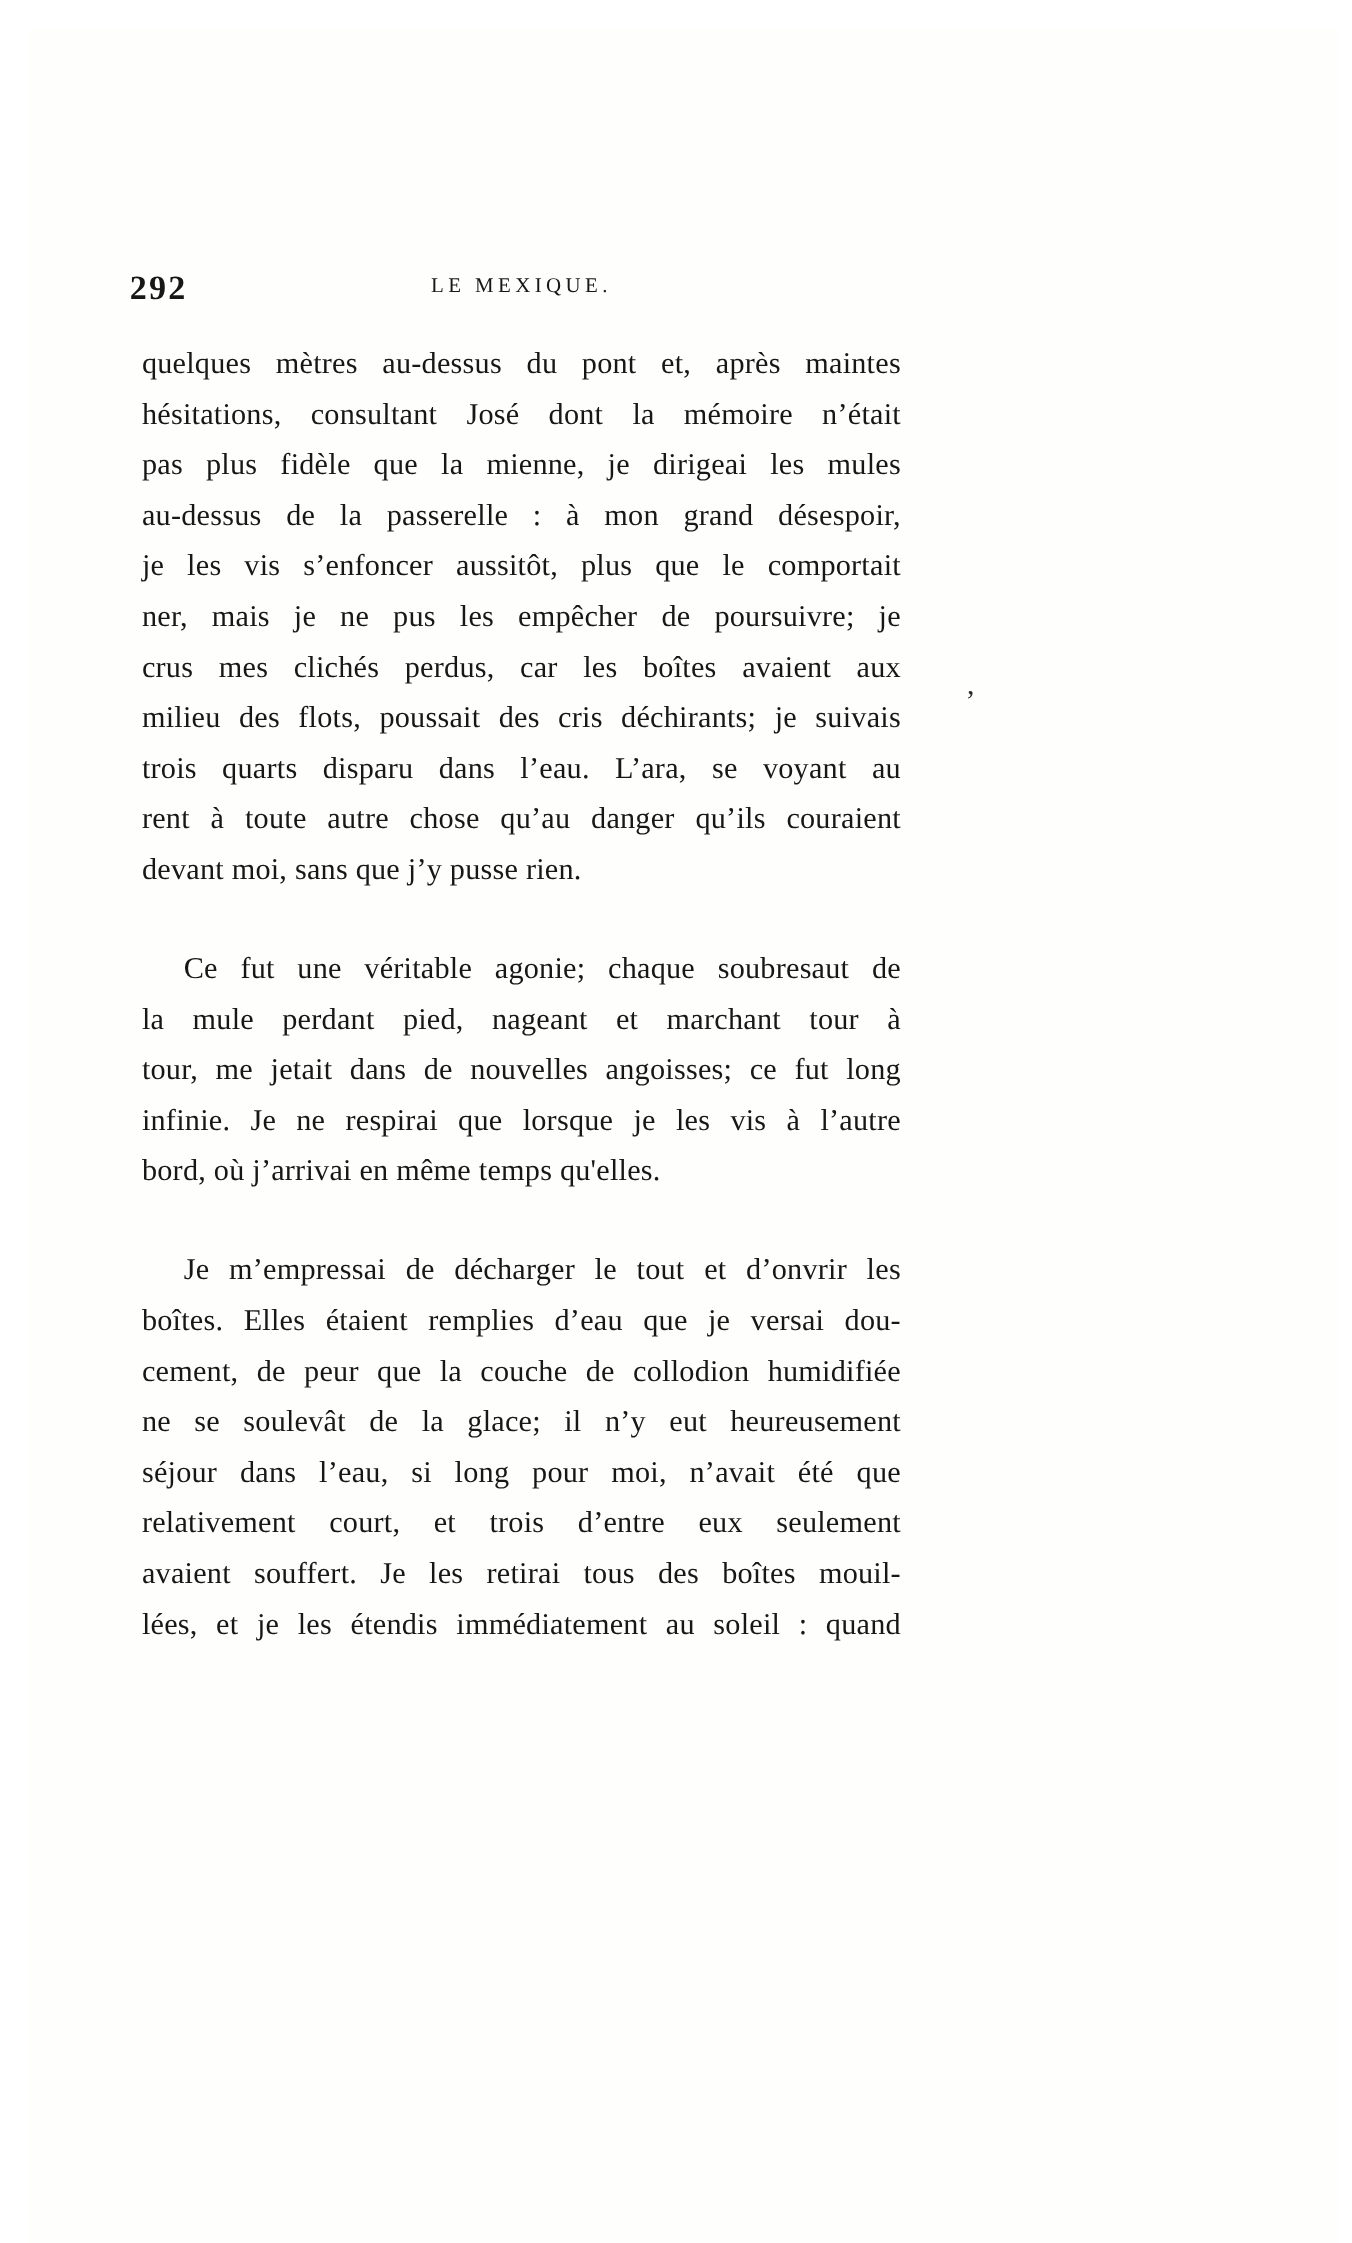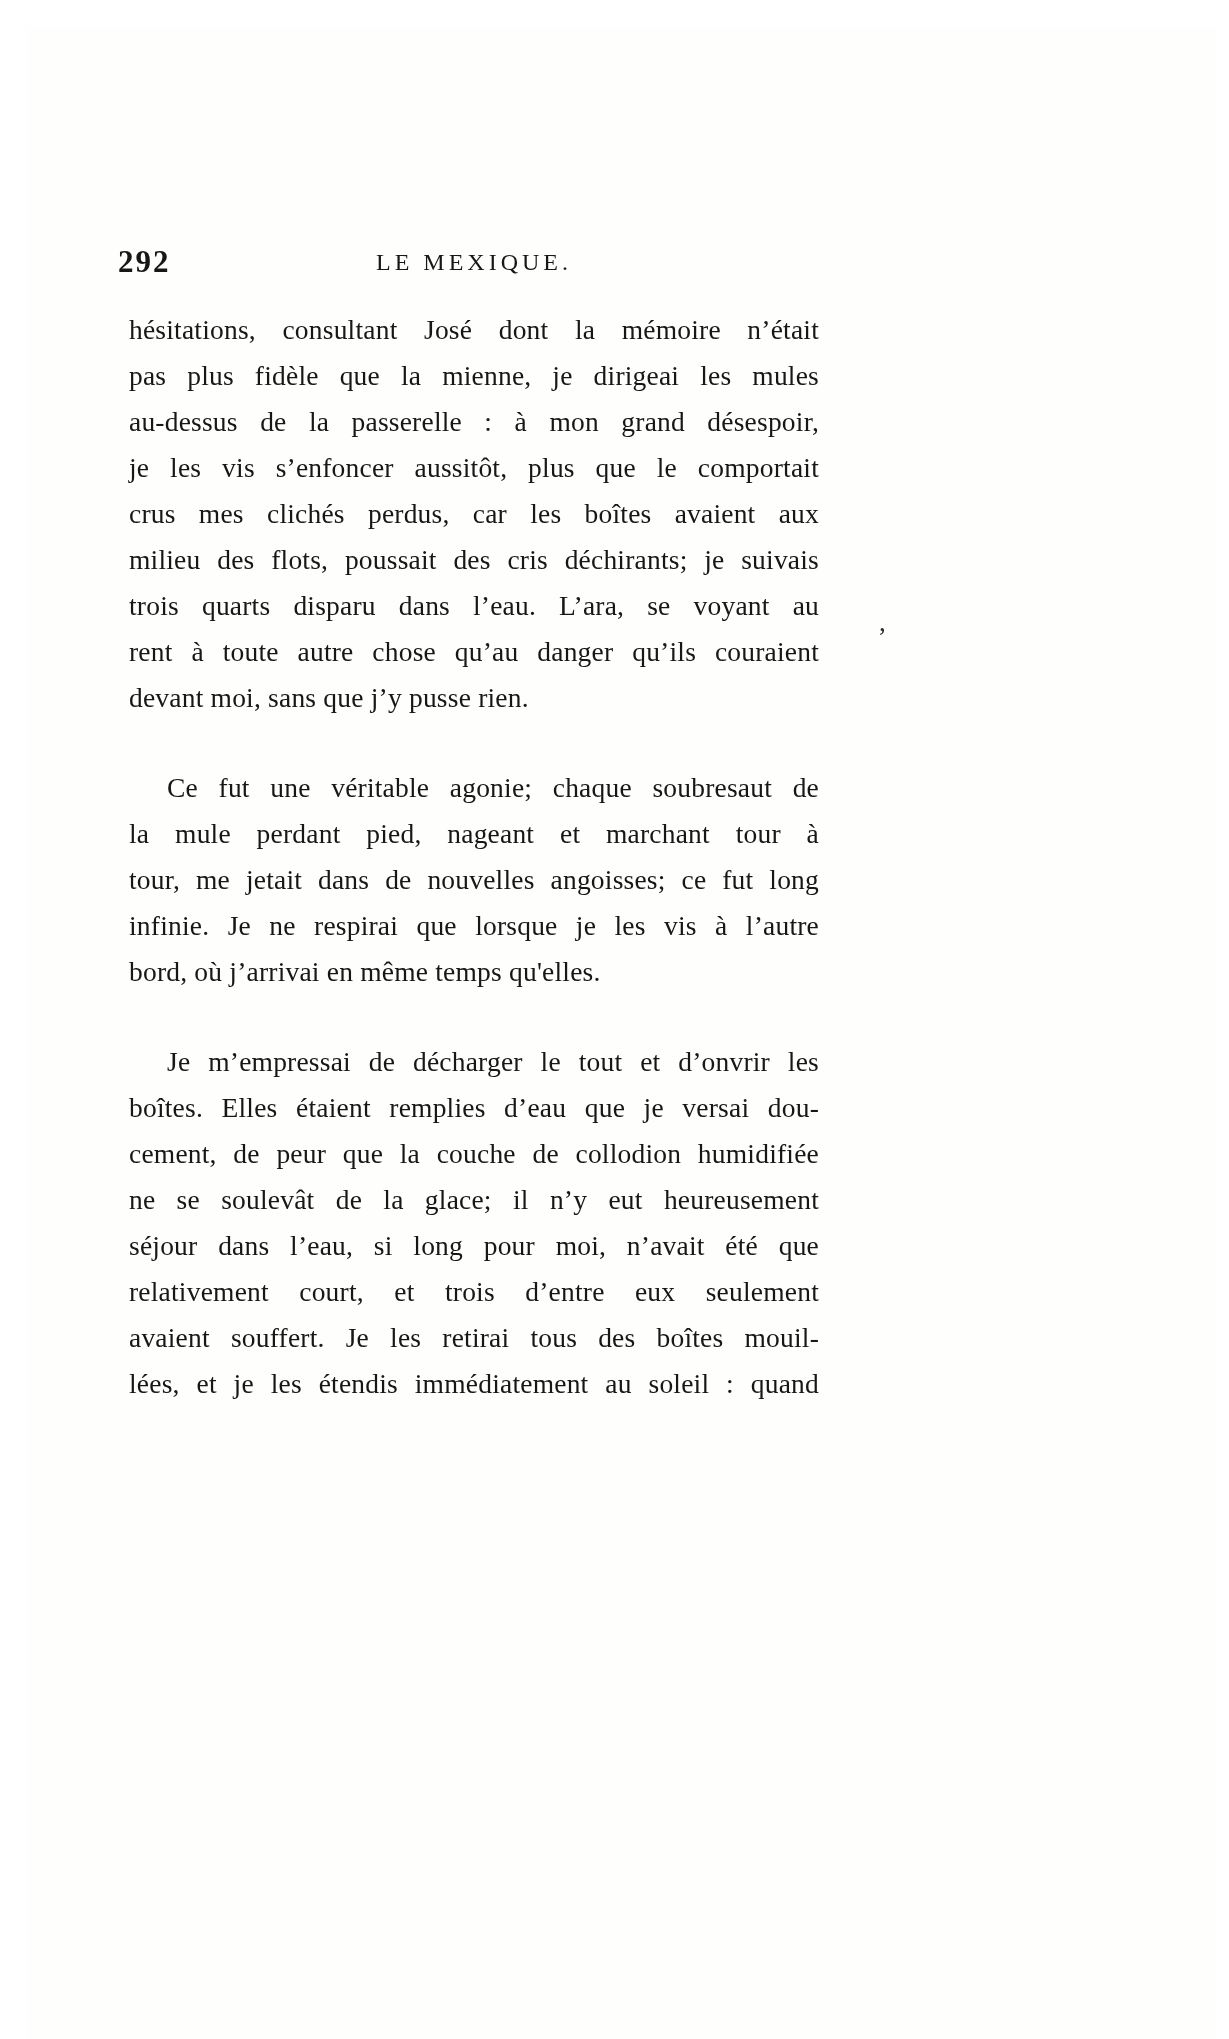"LE MEXIQUE." .running-title { font-size: 24px -> 19px }
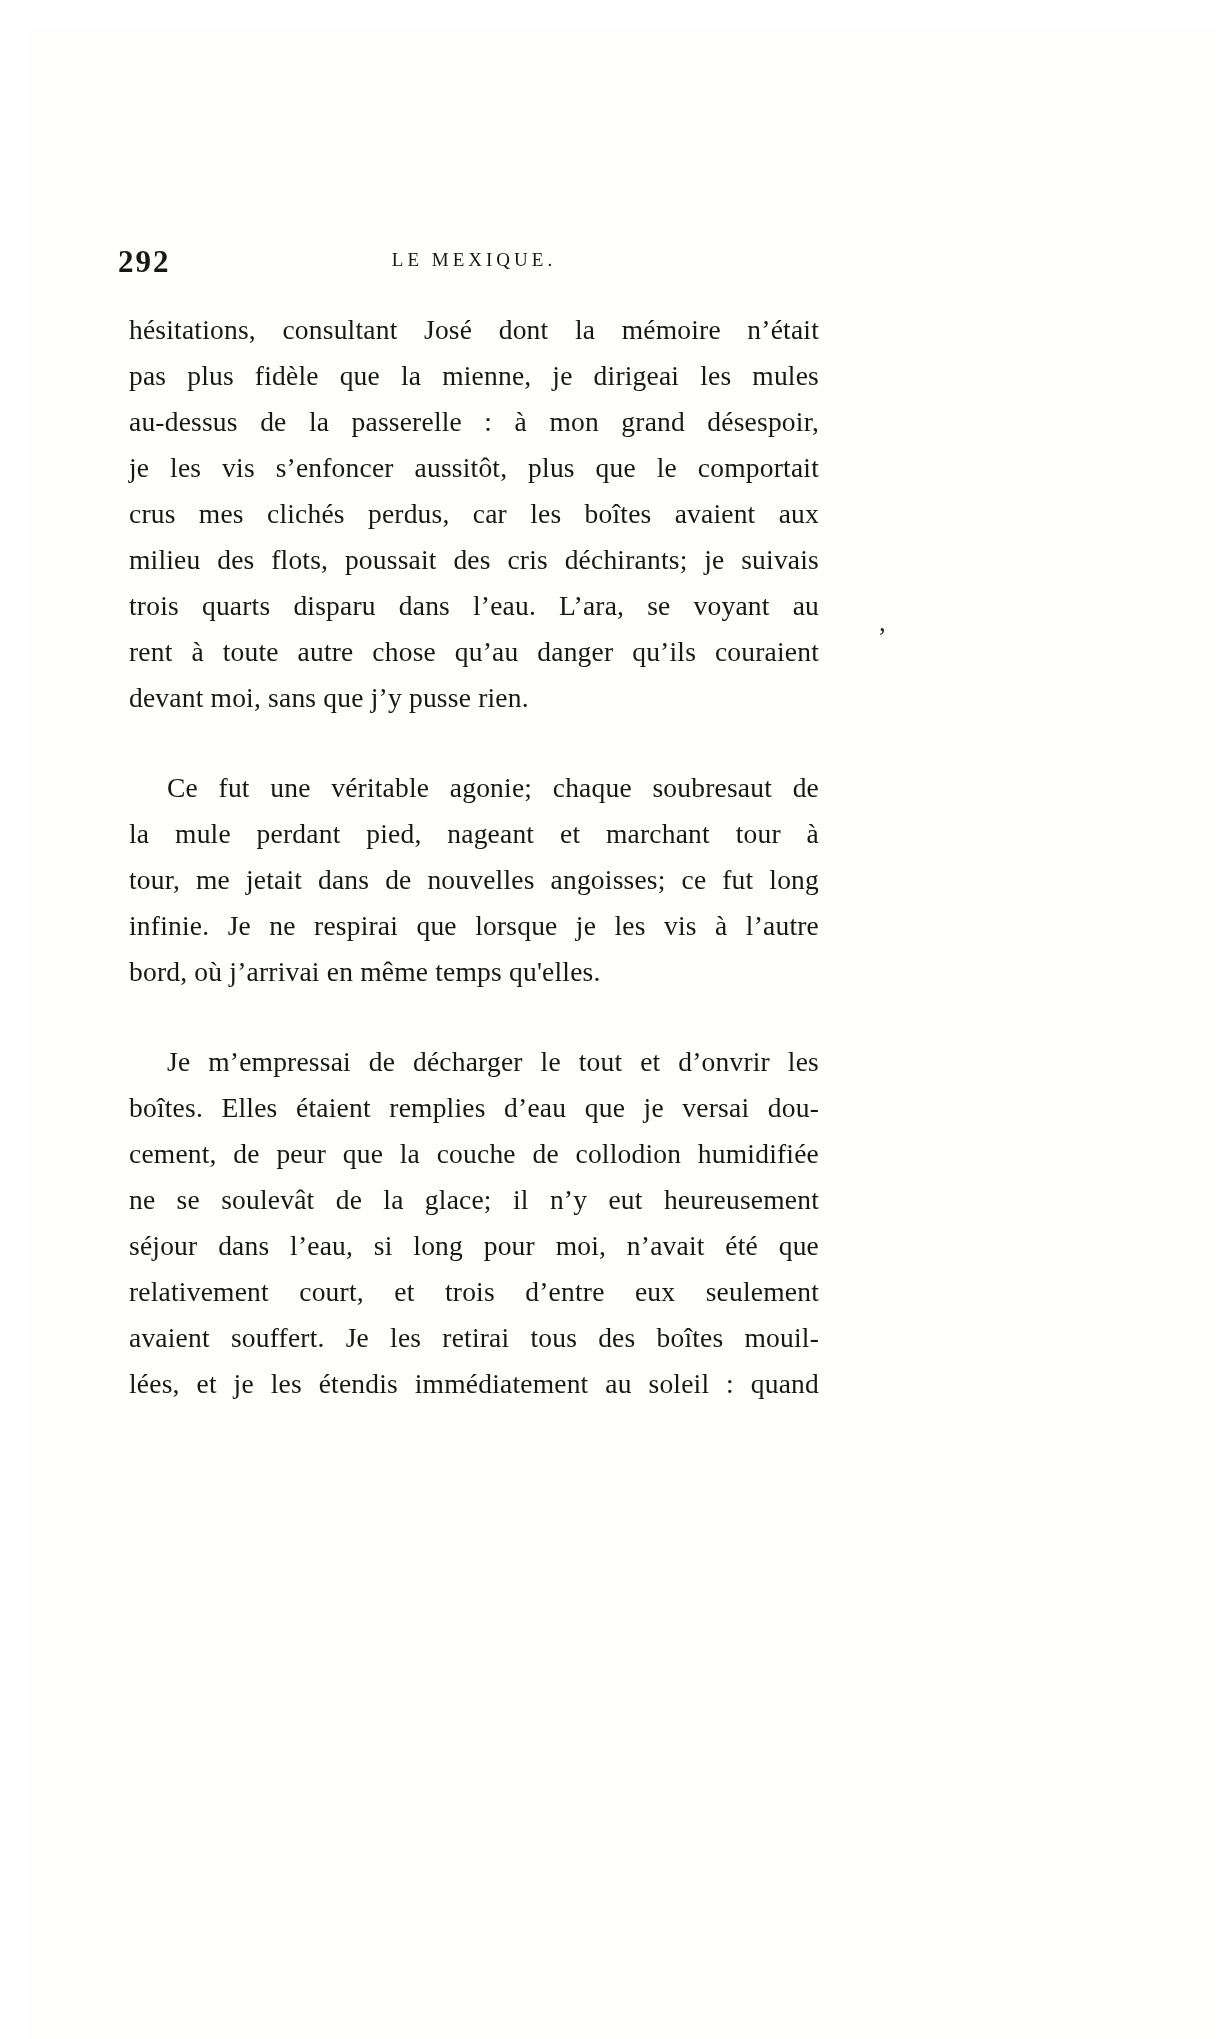"quelques mètres au-dessus du pont" div.line { html: none -> <div>quelques mètres au-dessus du pont et, après maintes</div> }
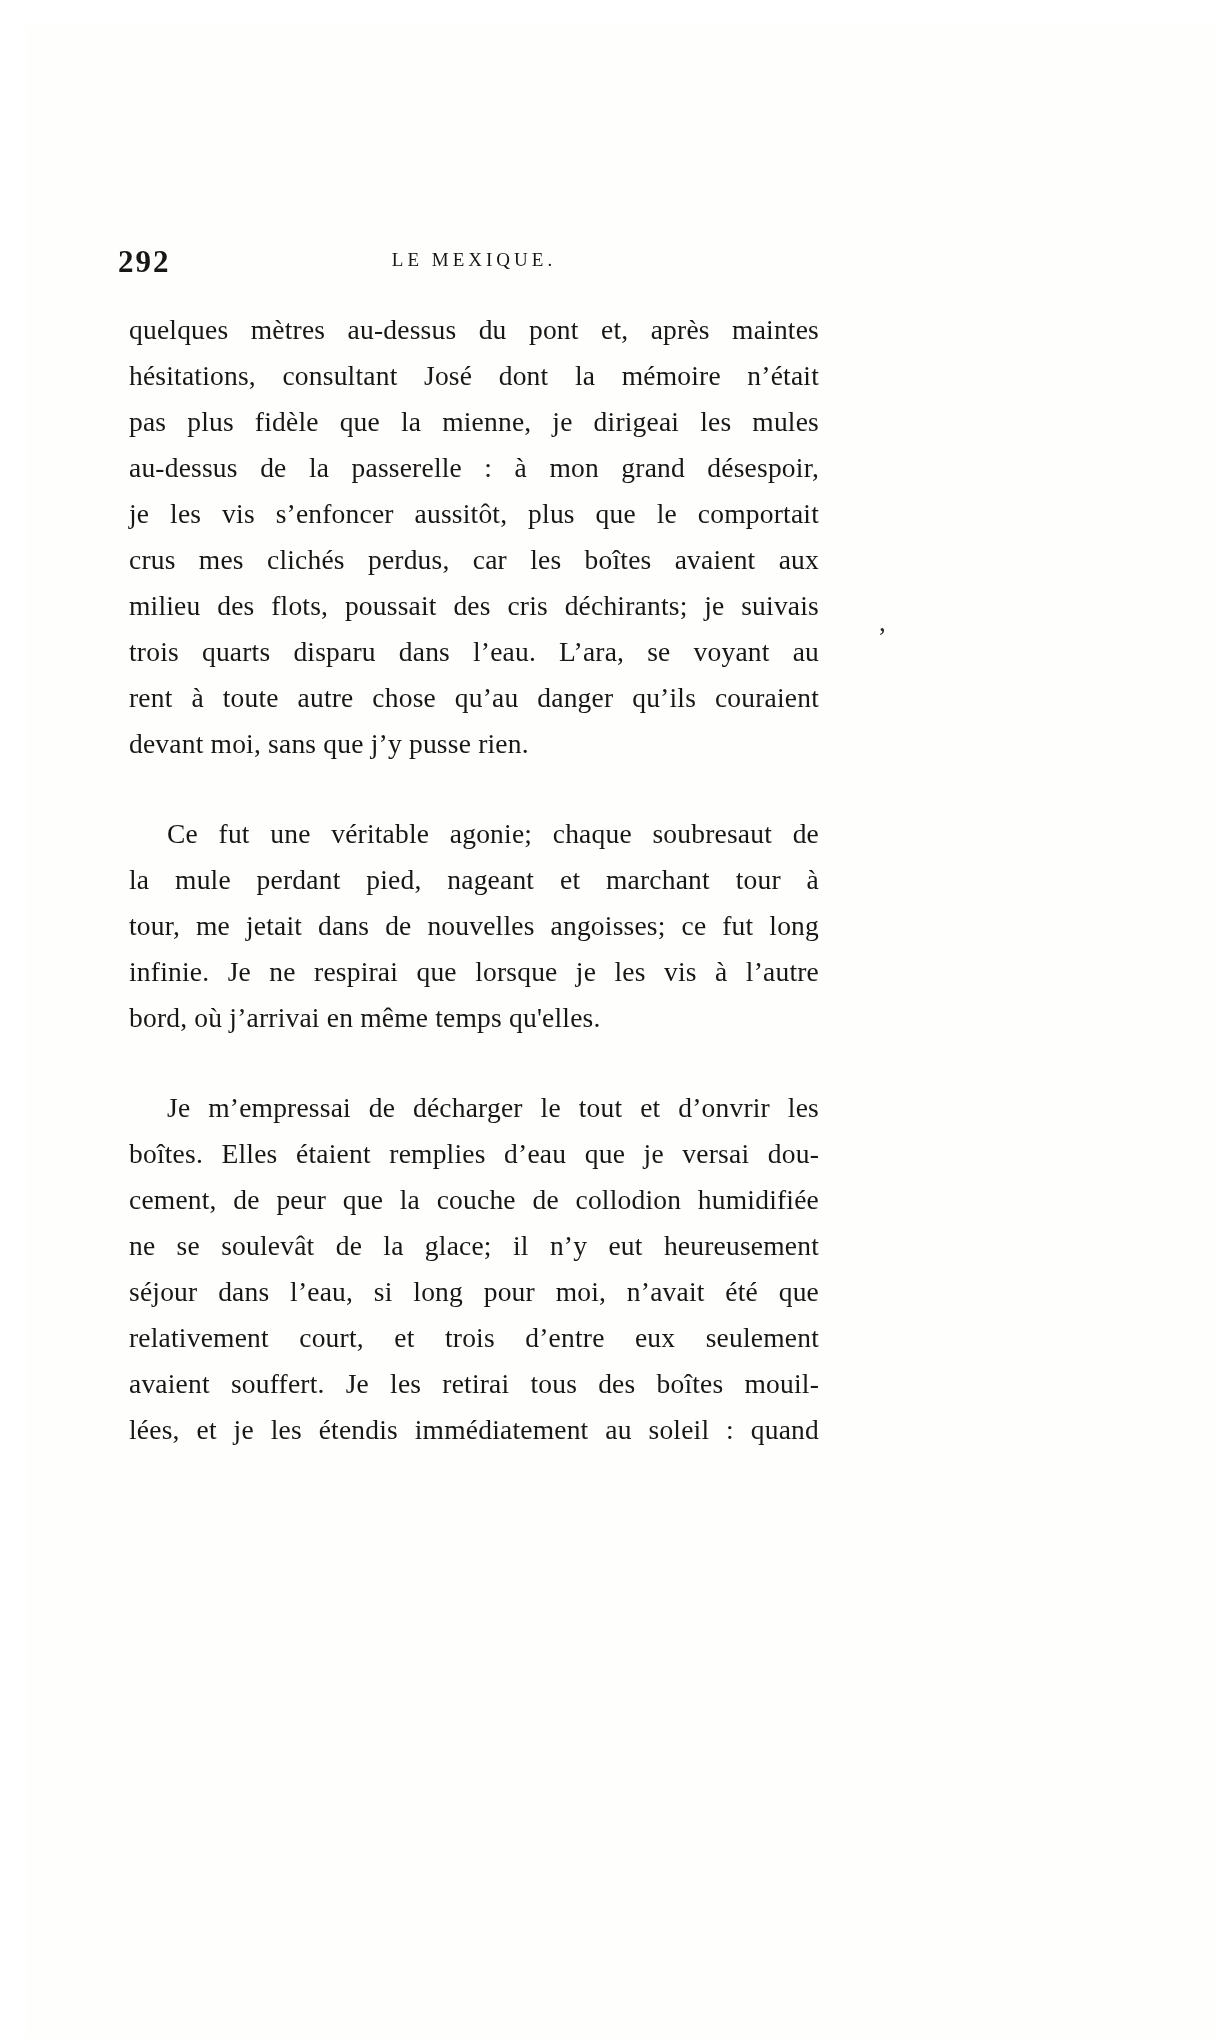"ner, mais je ne pus" div.line { html: none -> <div>ner, mais je ne pus les empêcher de poursuivre; je</div> }
